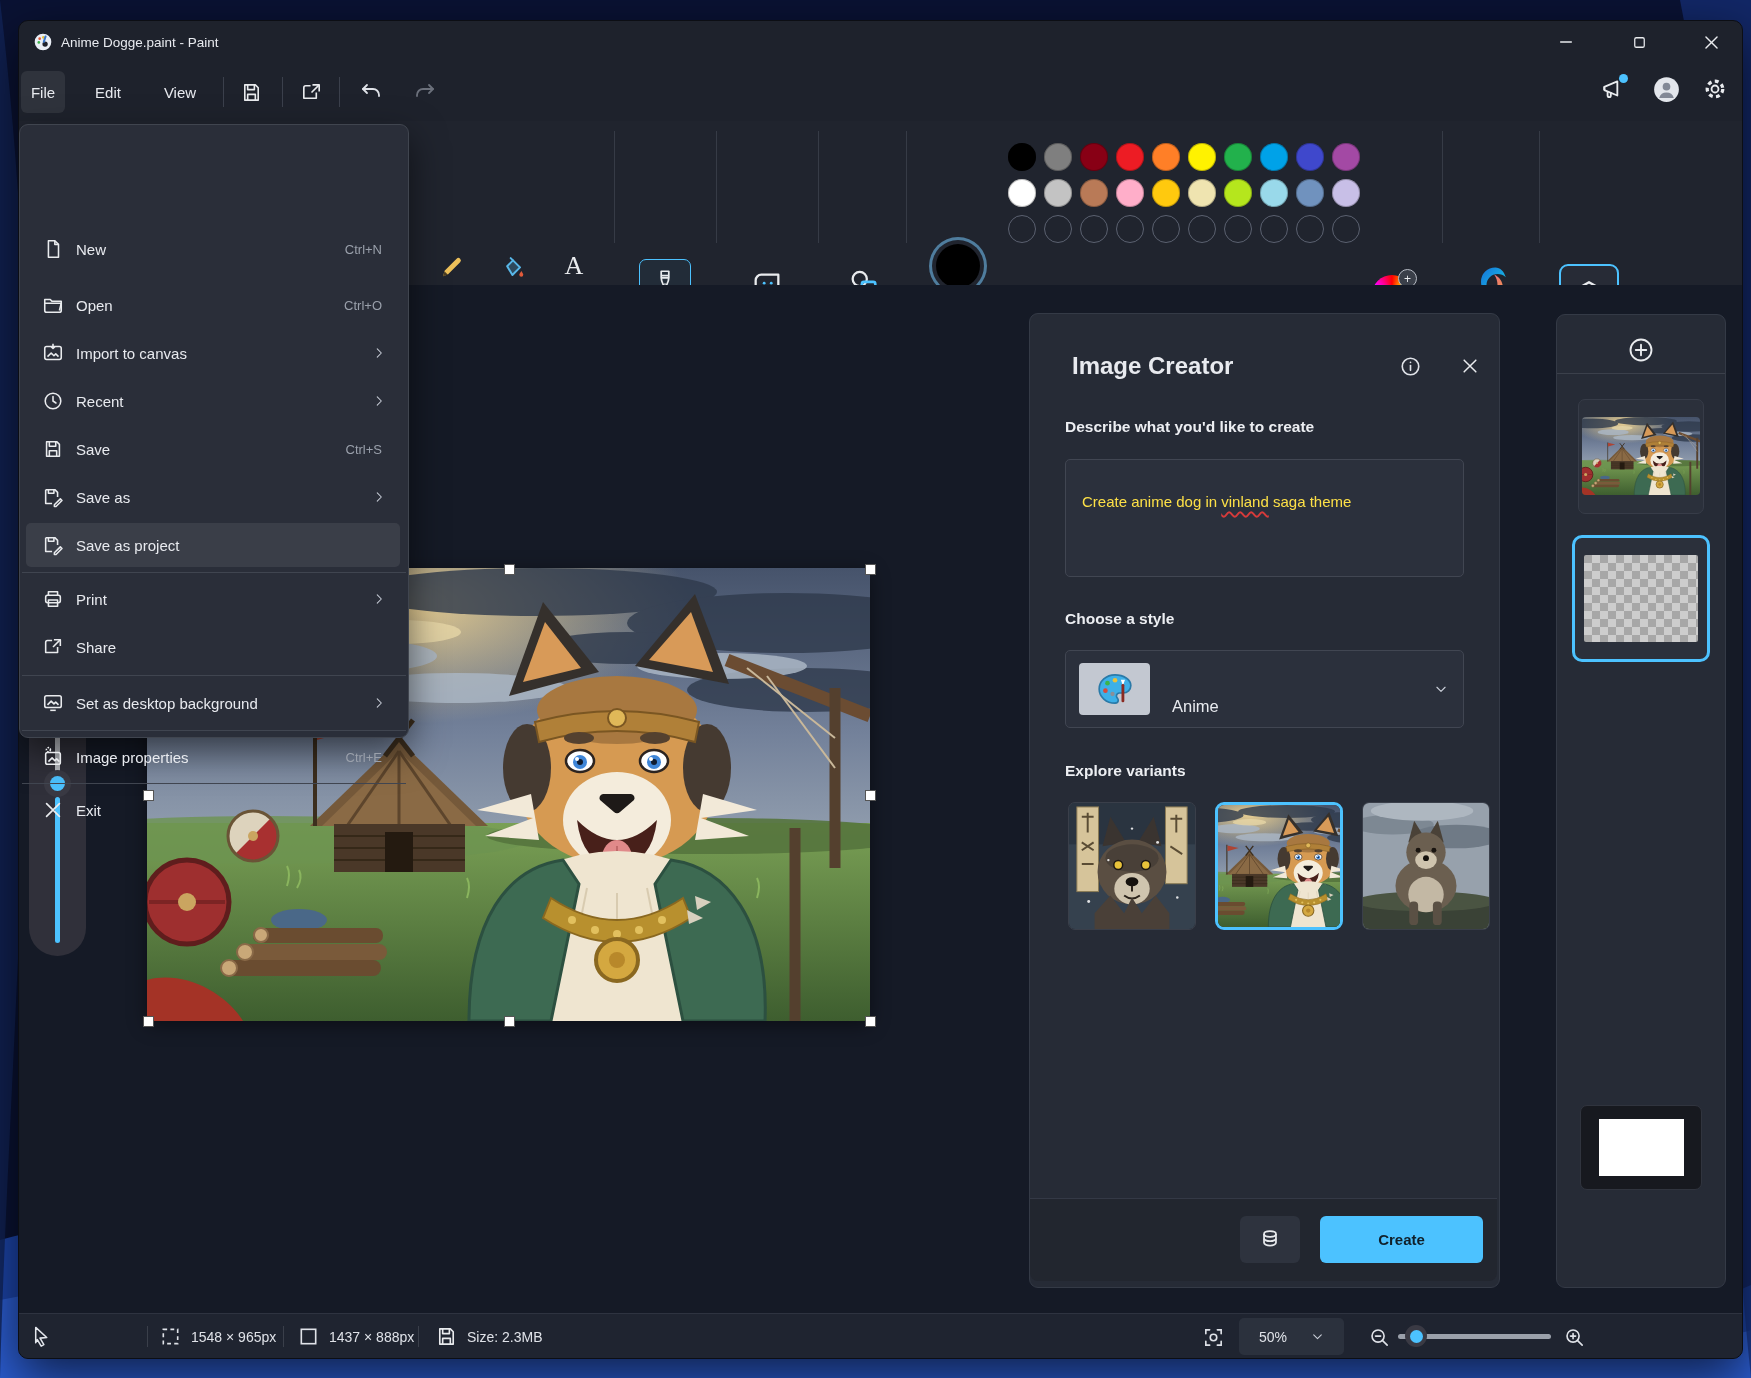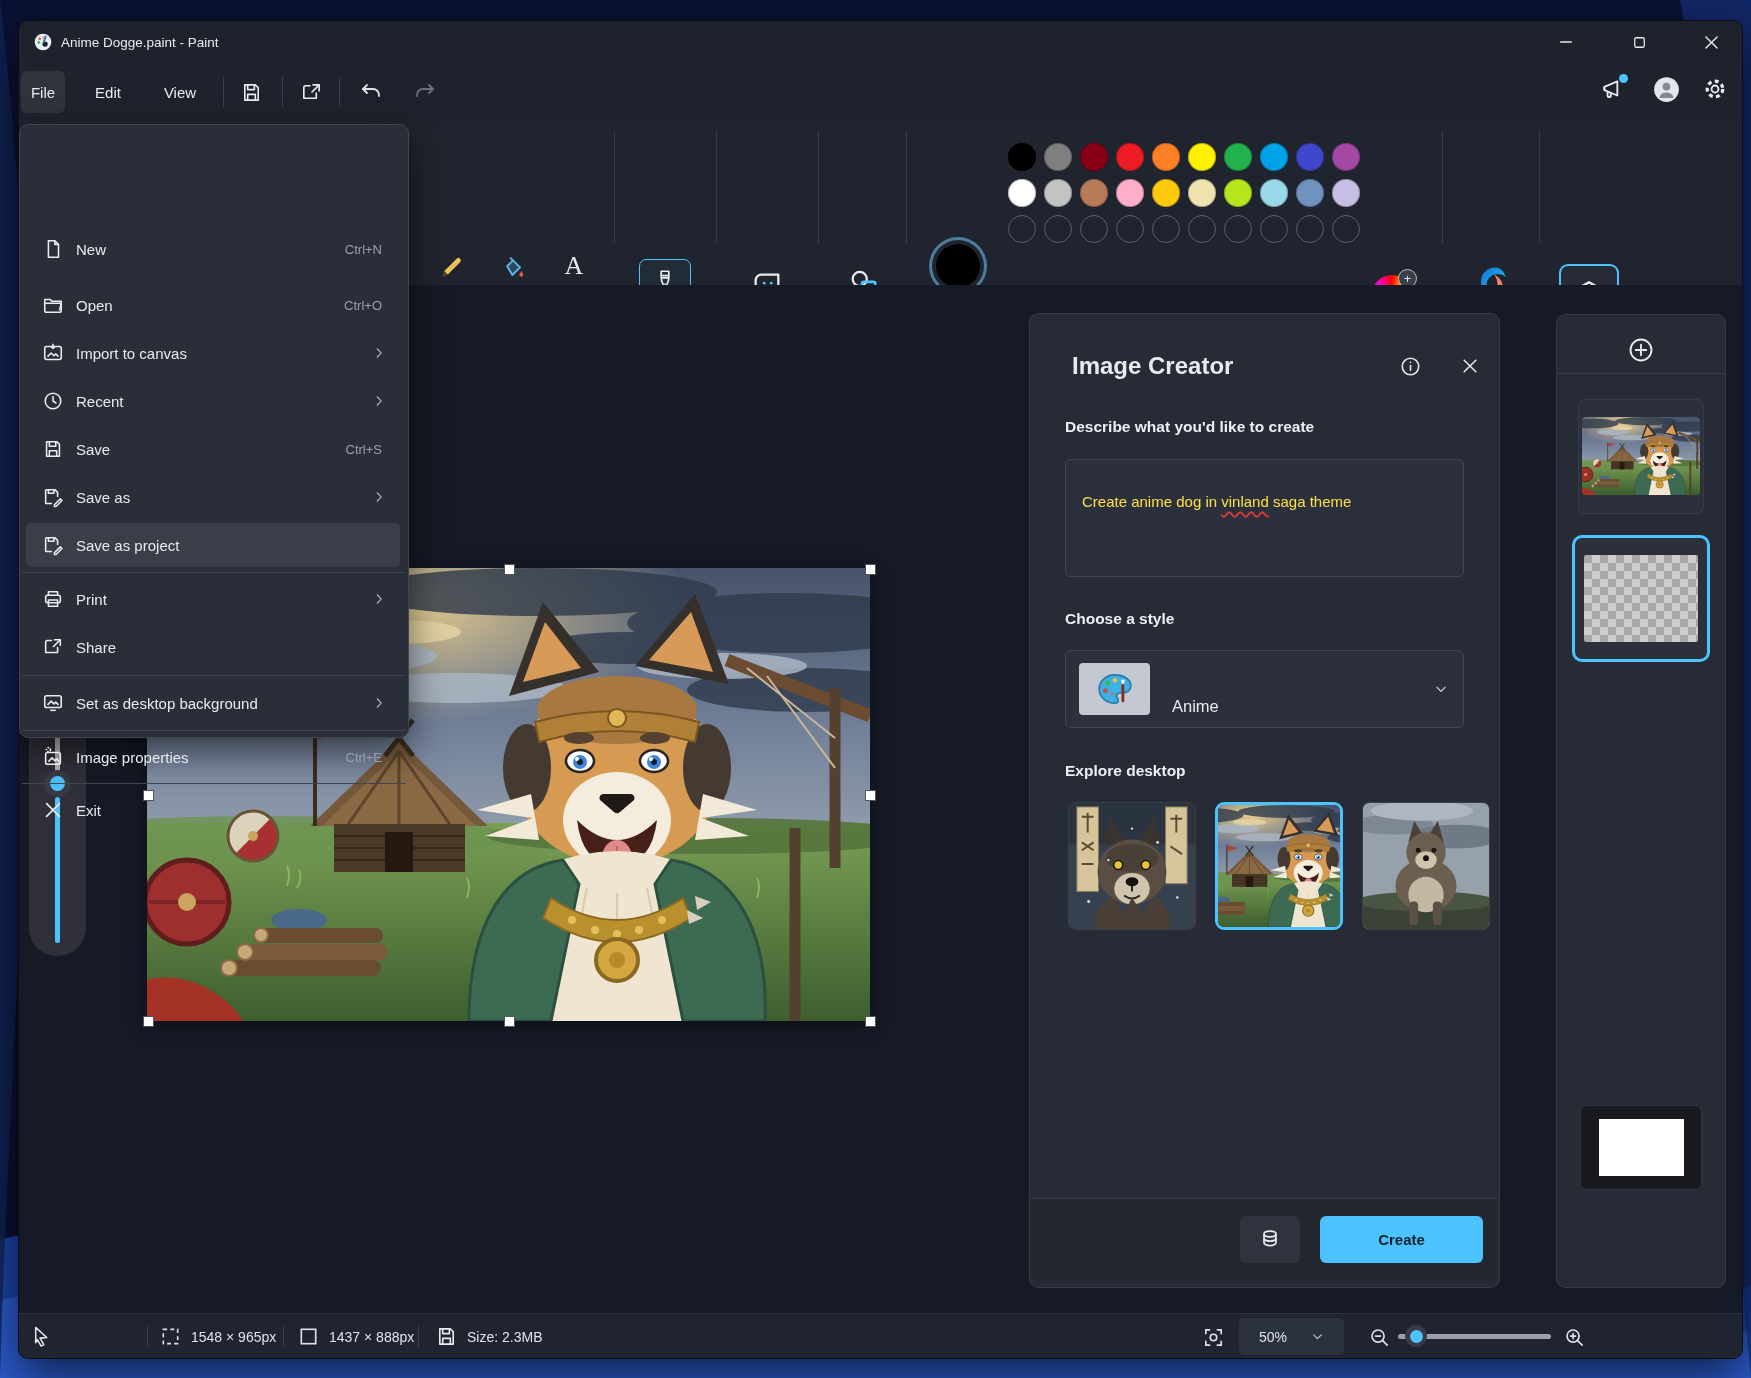"Explore desktop" div.a { text: desktop -> variants }
